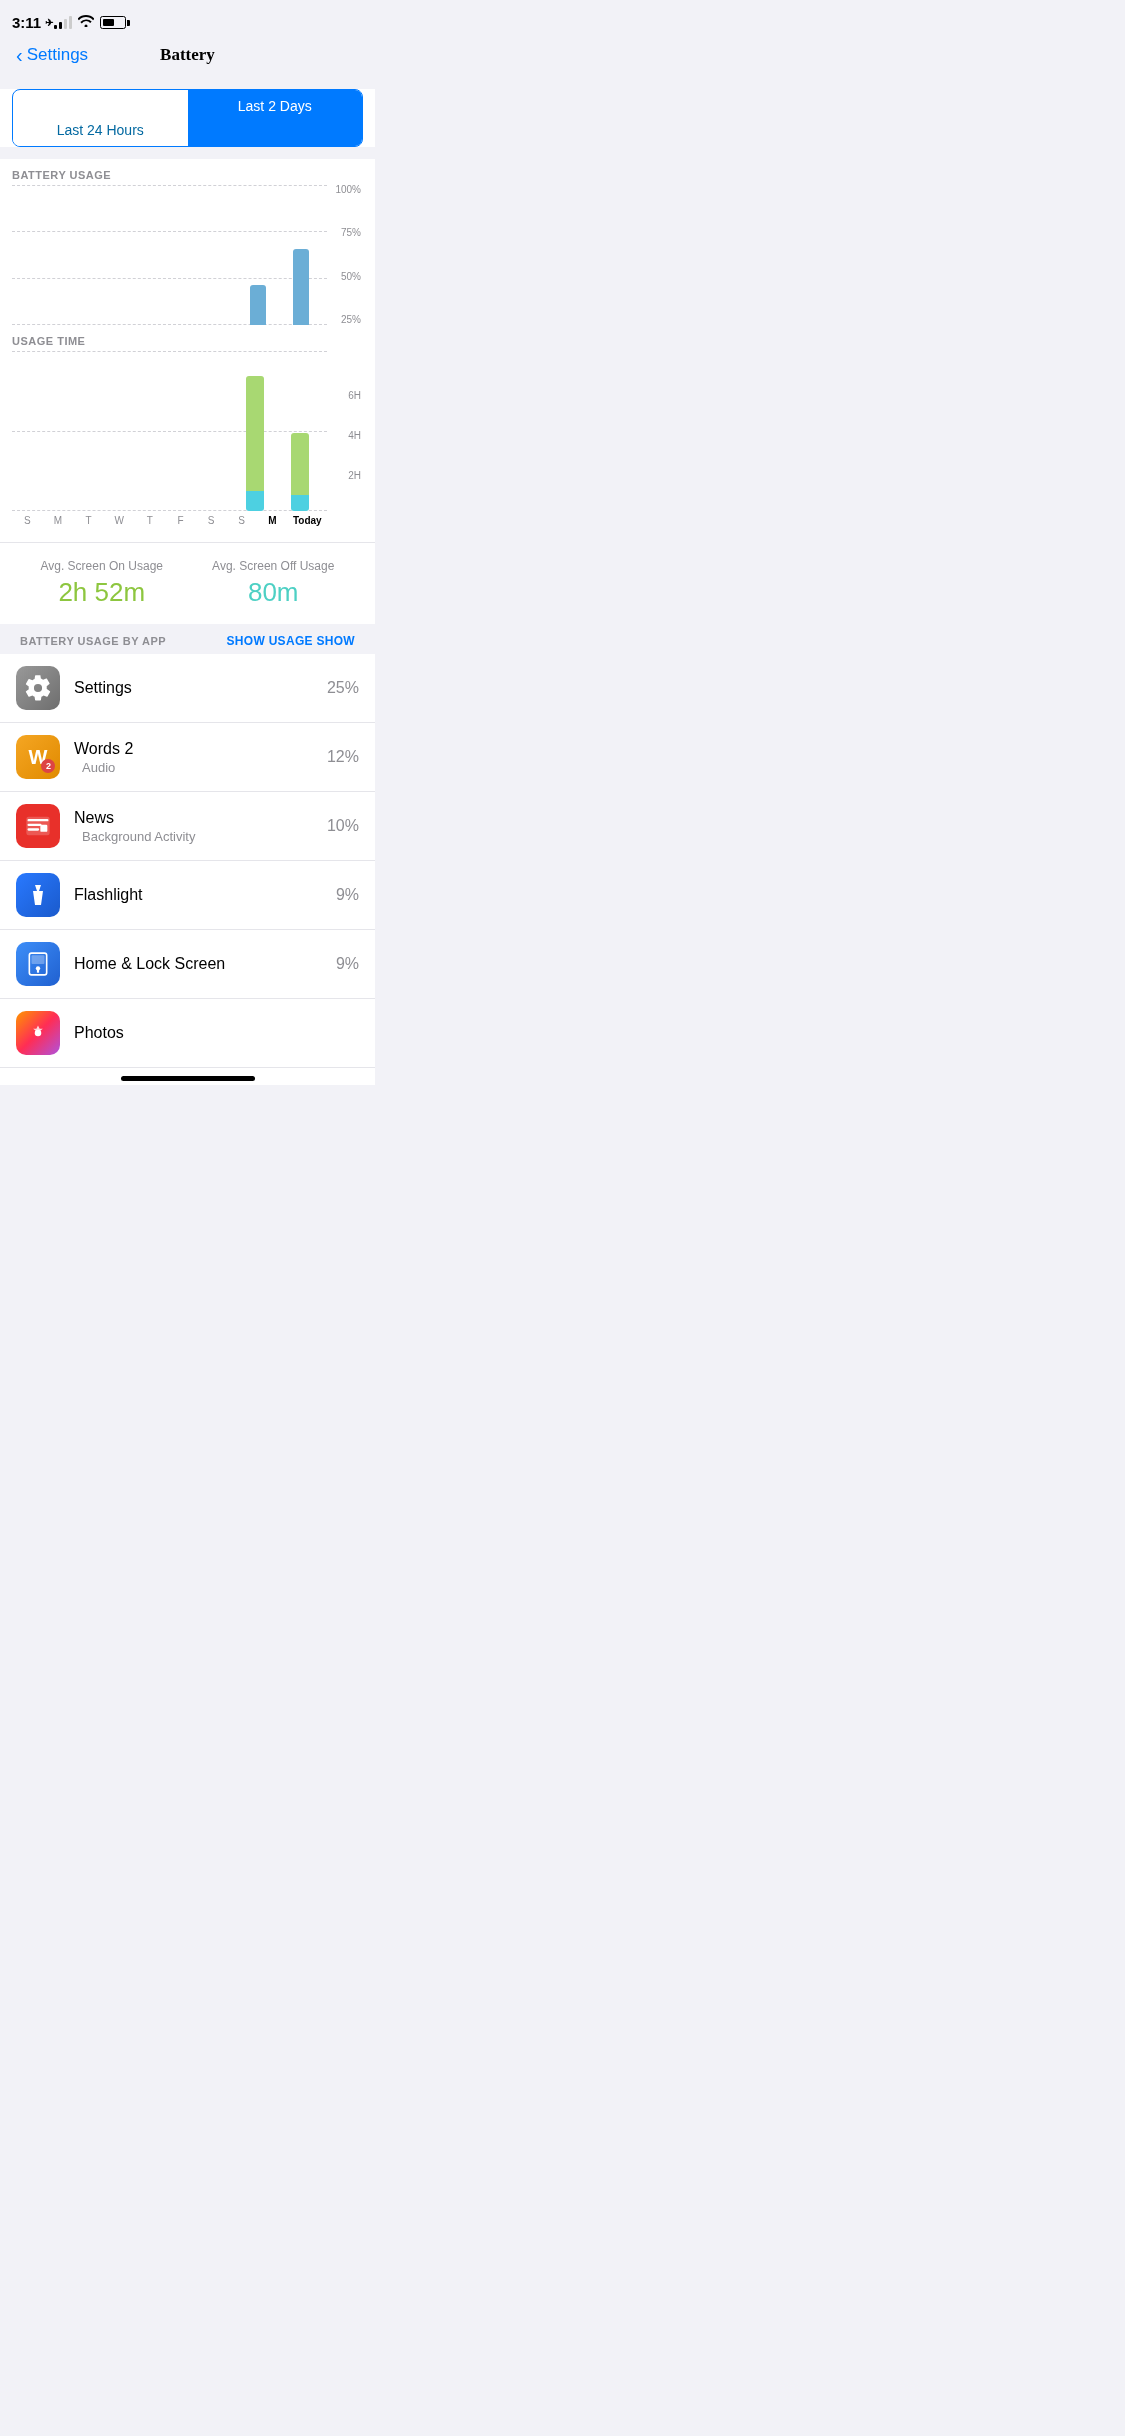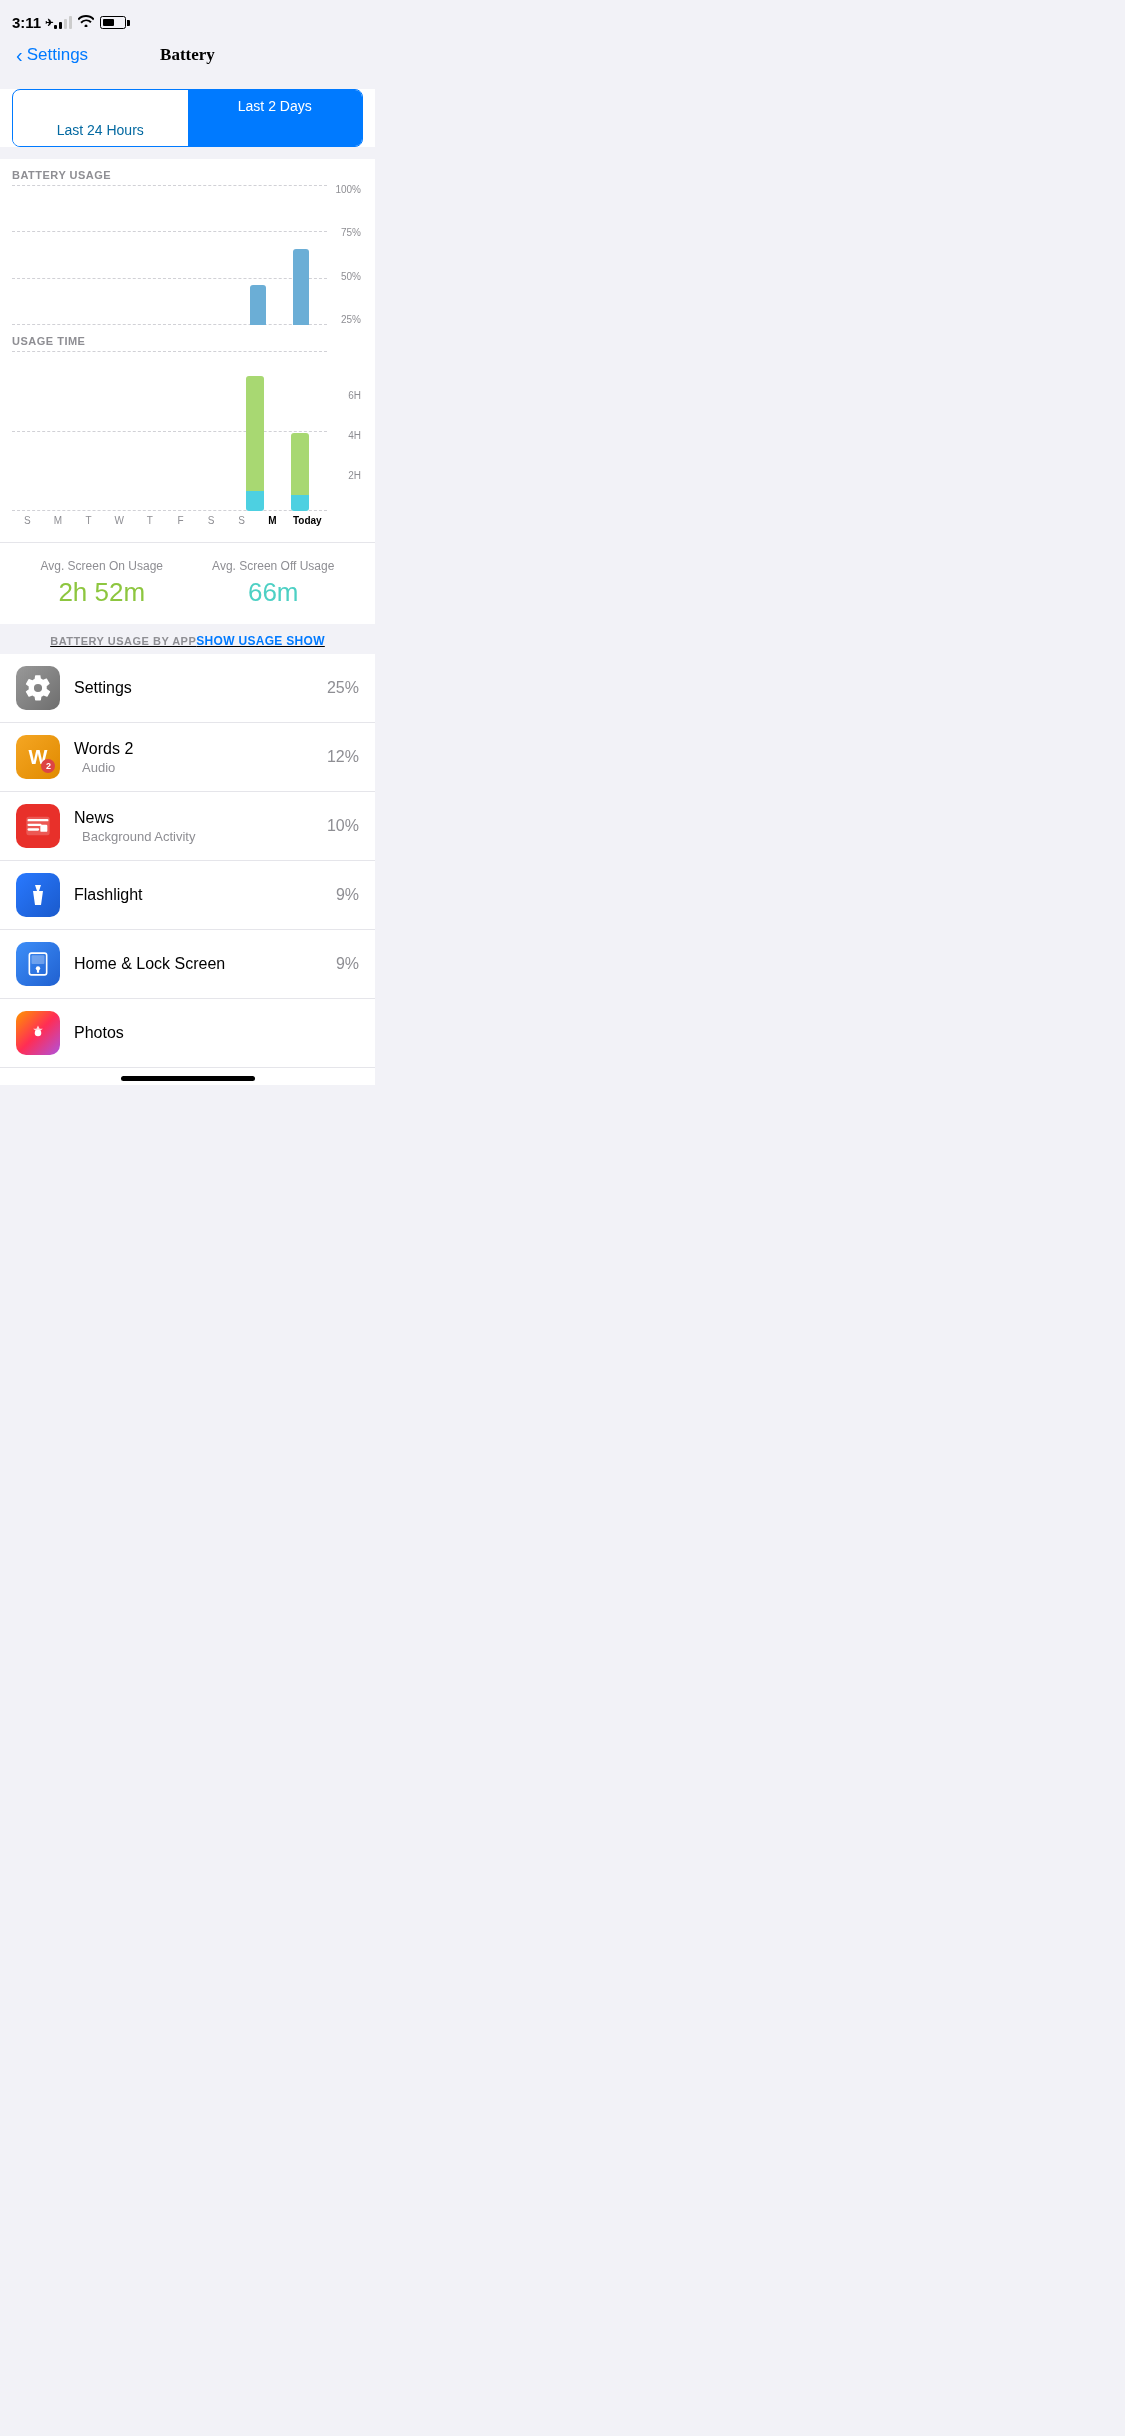"66m" div.stat-value-teal { text: 66m -> 80m }
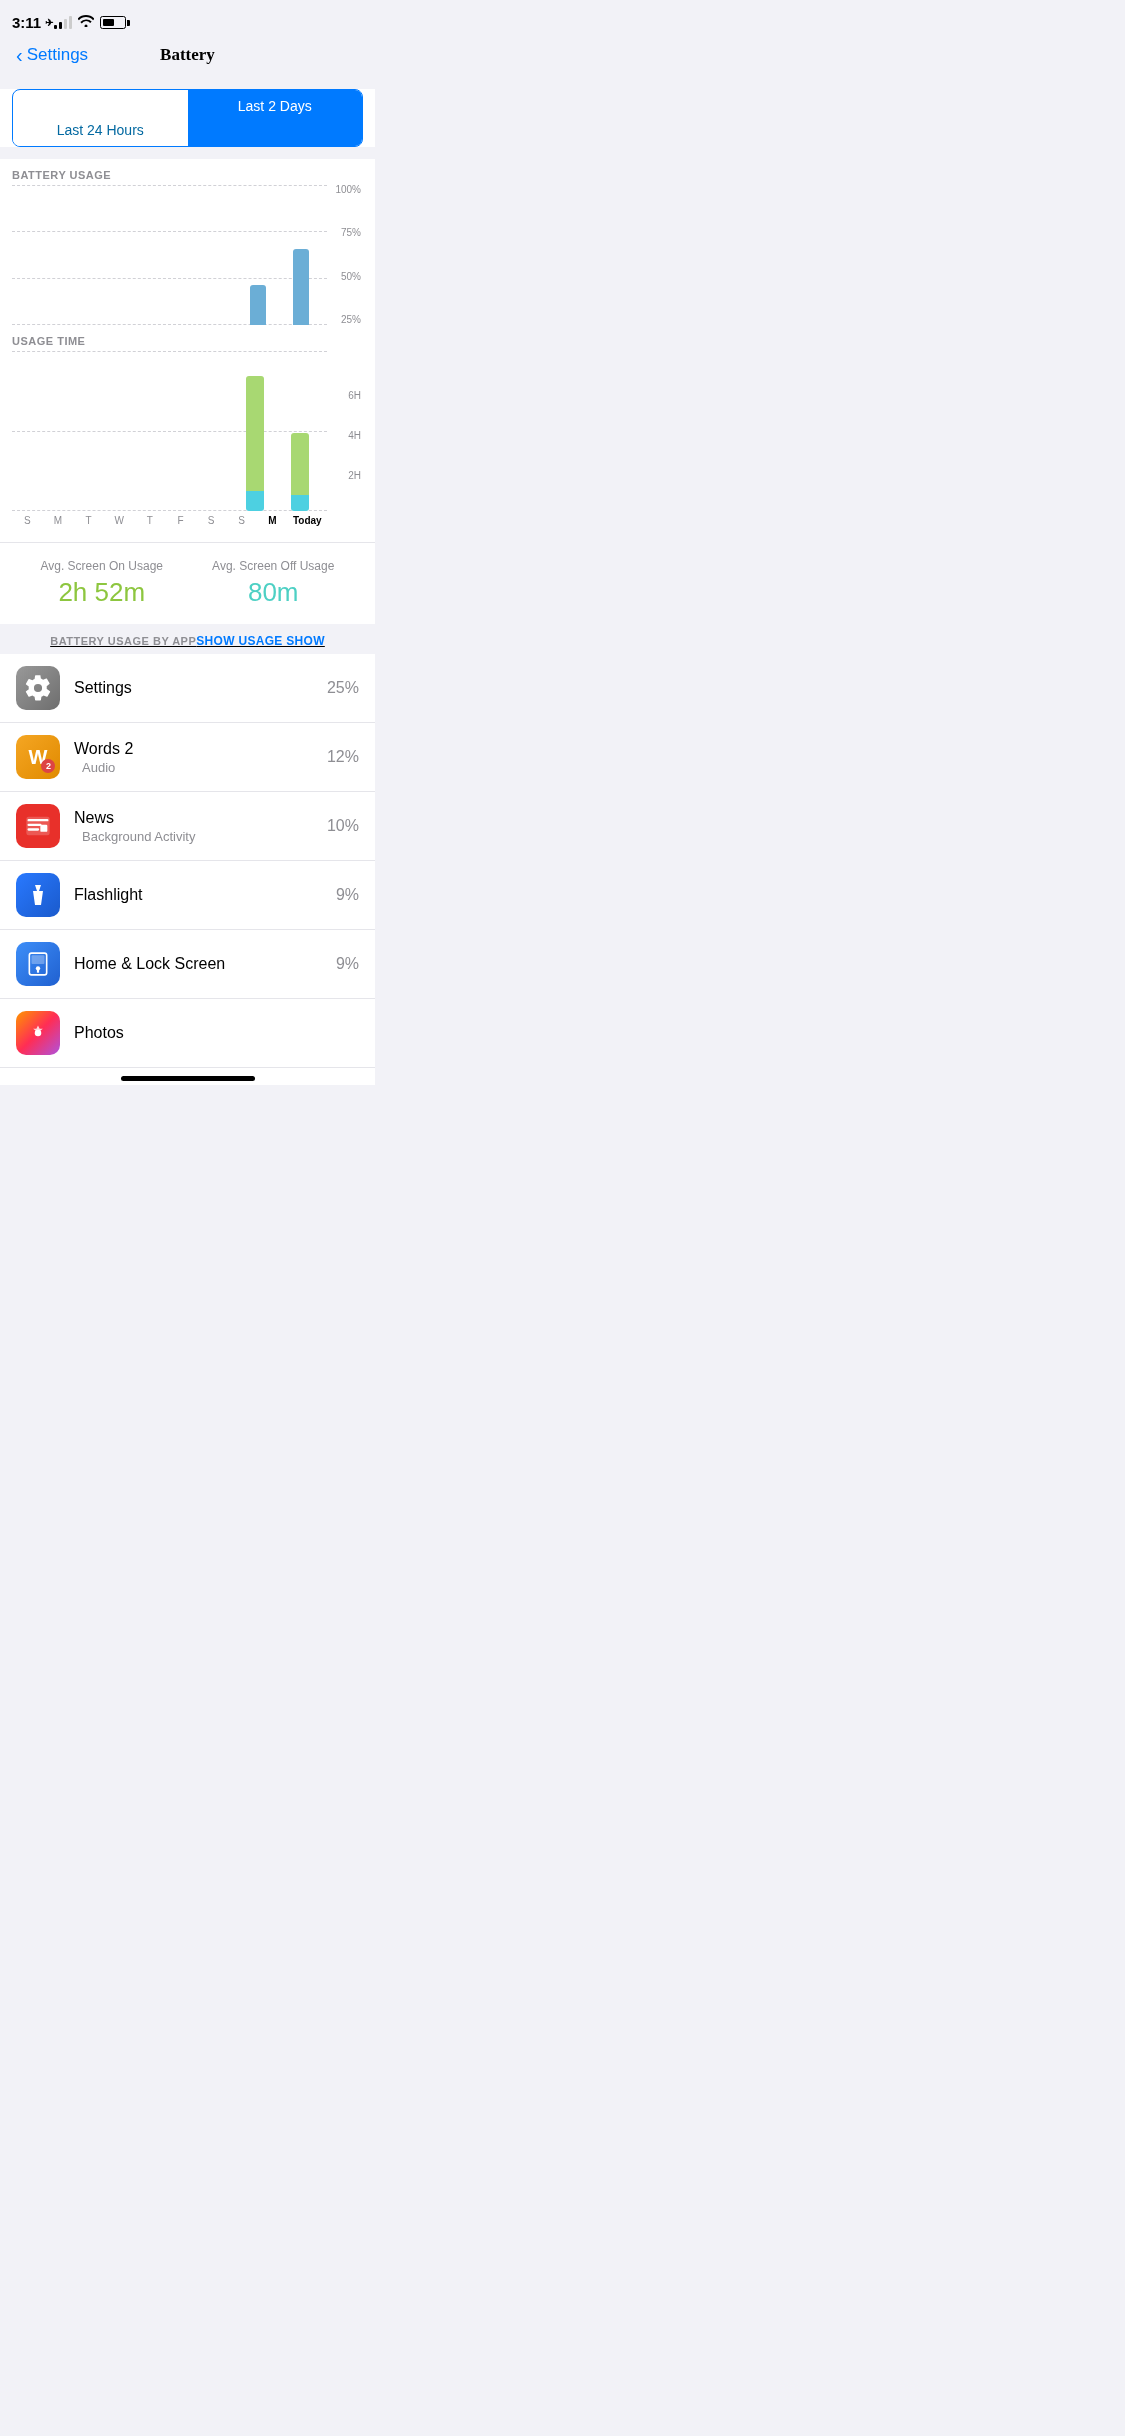"BATTERY USAGE BY APP" .app-section-header { justify-content: center -> space-between; text-decoration: underline -> none }
